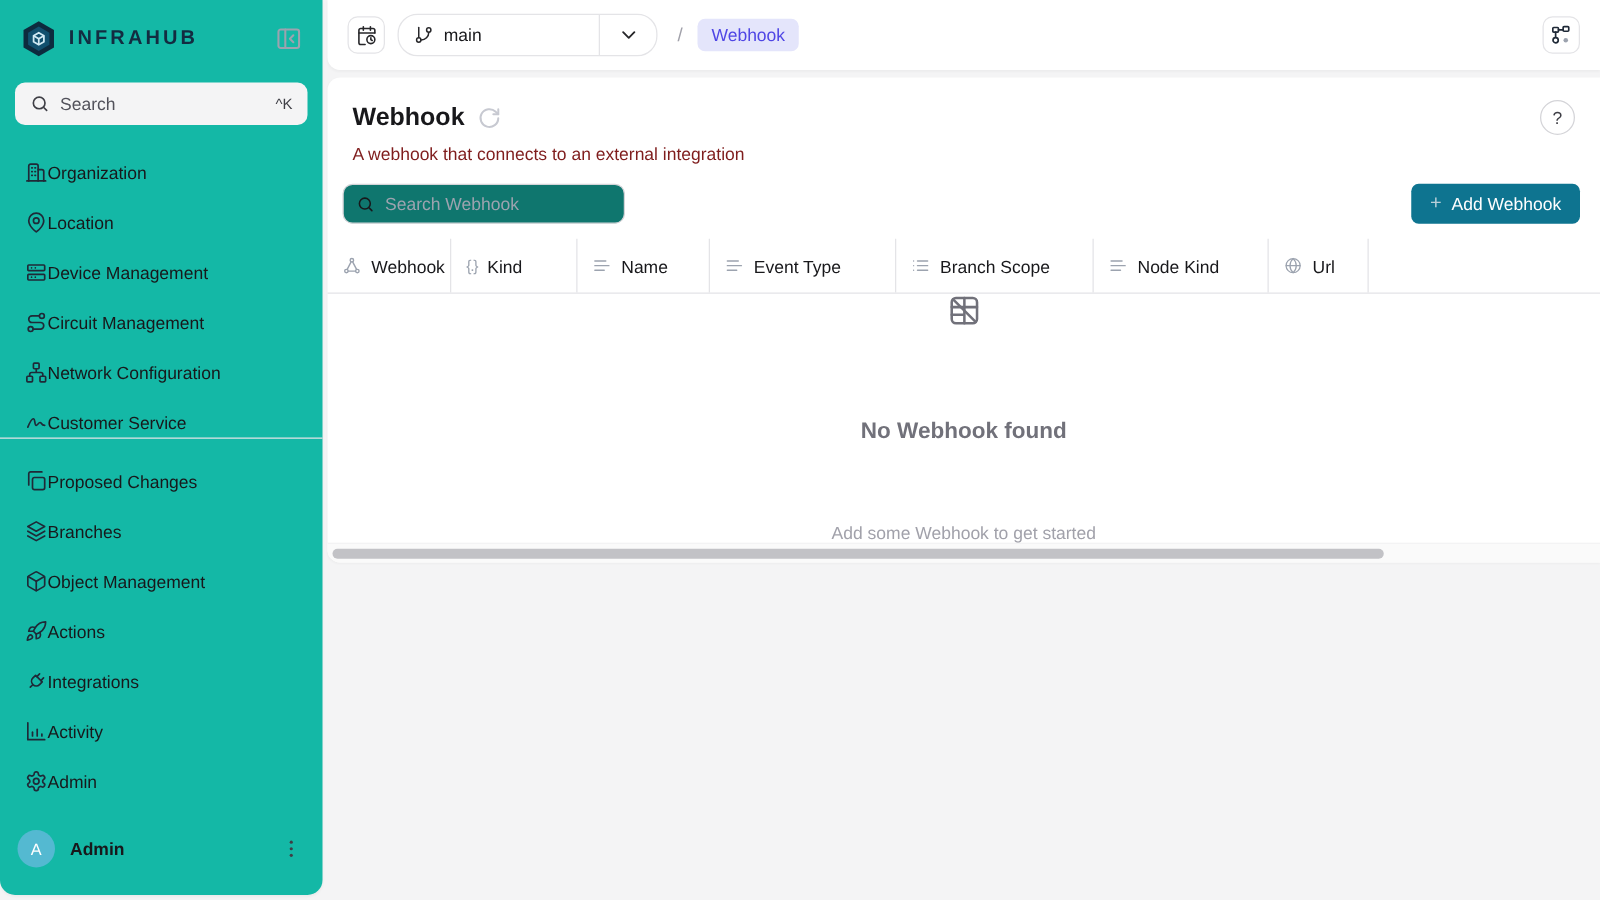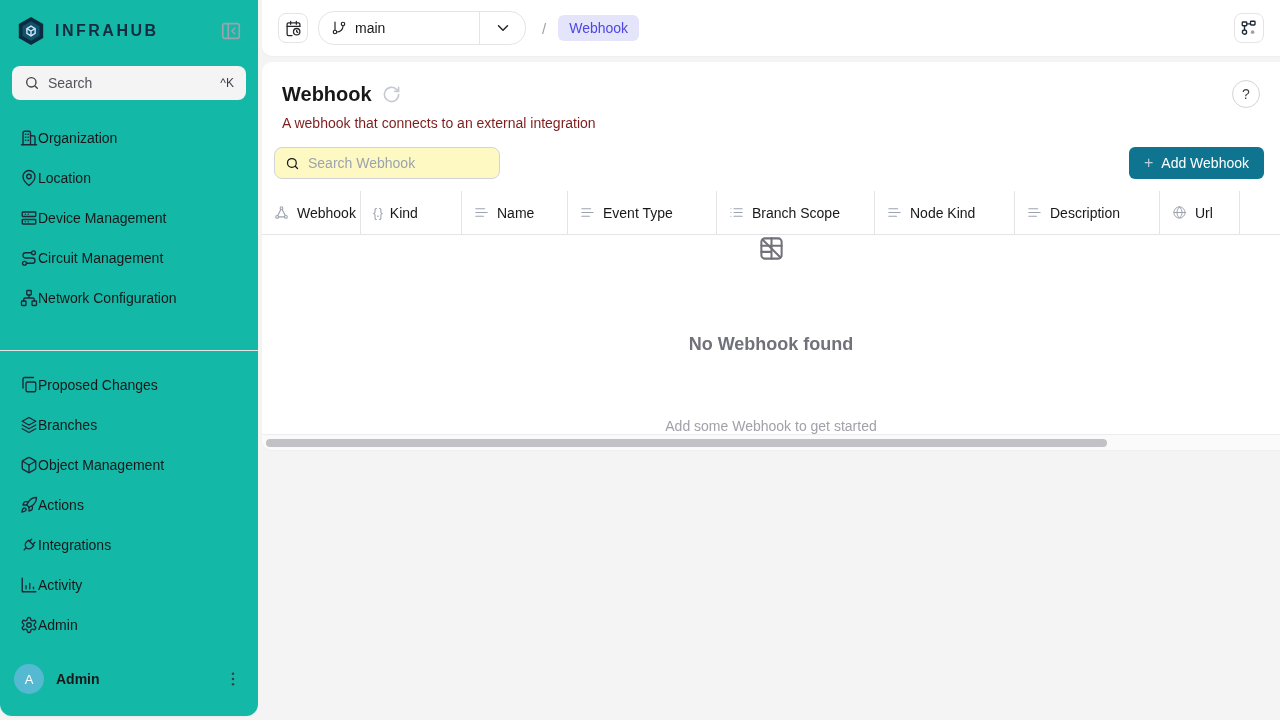"Search Webhook" .obj-search { background: #fef9c3 -> #0f766e }
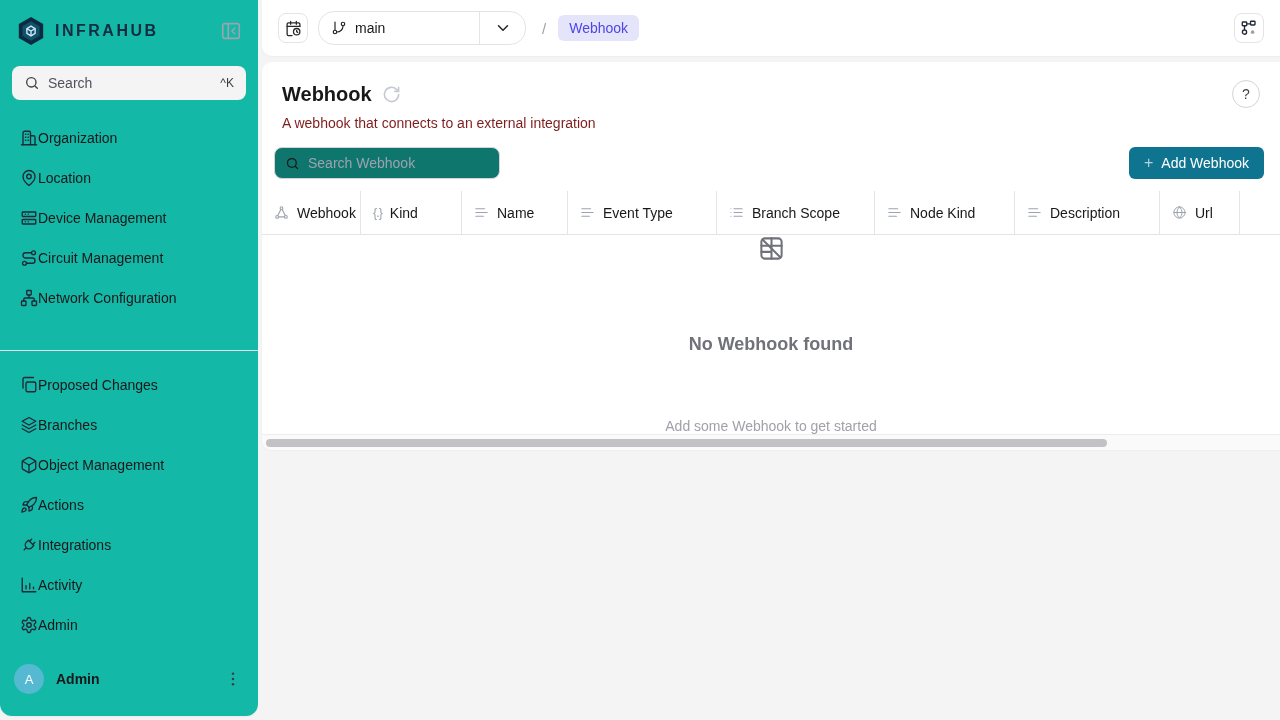"Description" div.th { html: <div> <svg> <use></use> </svg> <span>Description</span> </div> -> none }
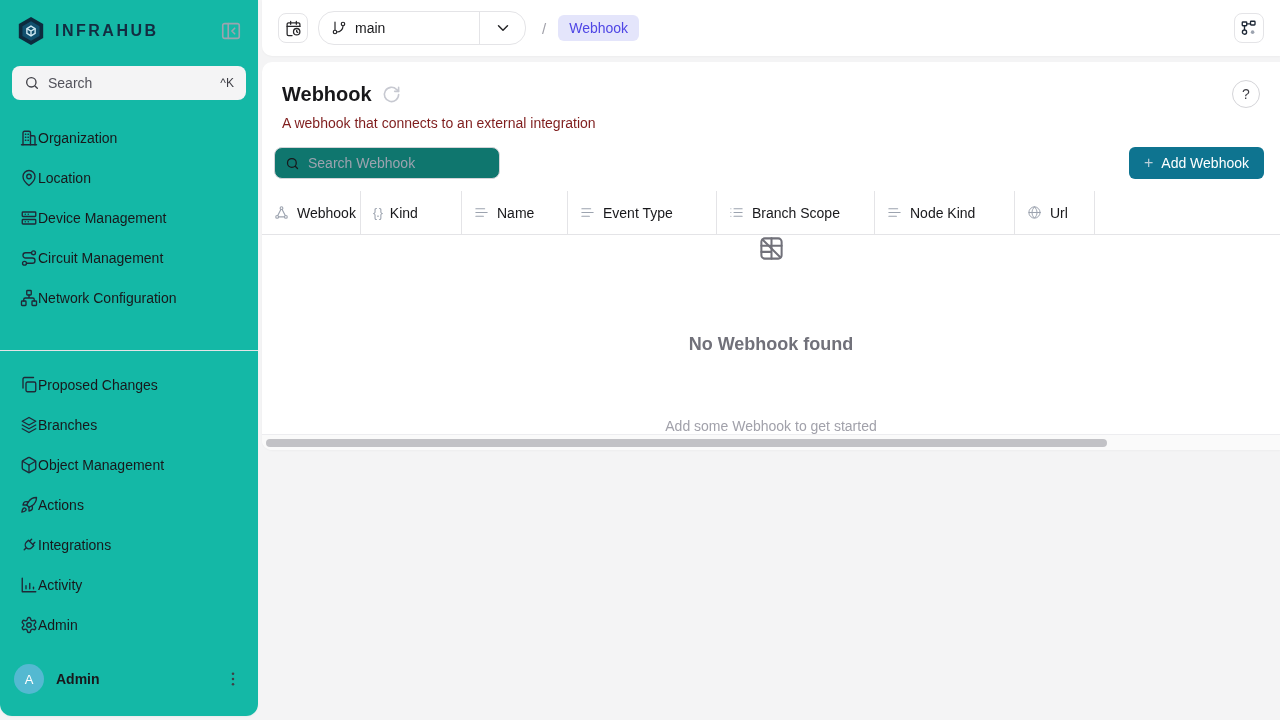"Customer Service" div.nav-item { html: none -> <div> <svg> <use></use> </svg> <span>Customer Service</span> </div> }
